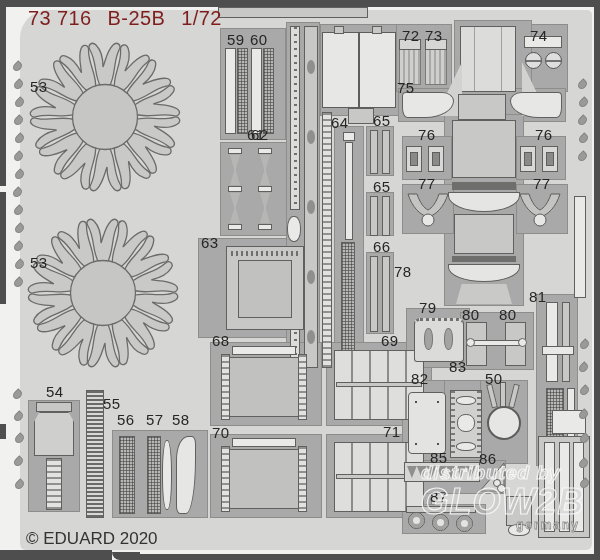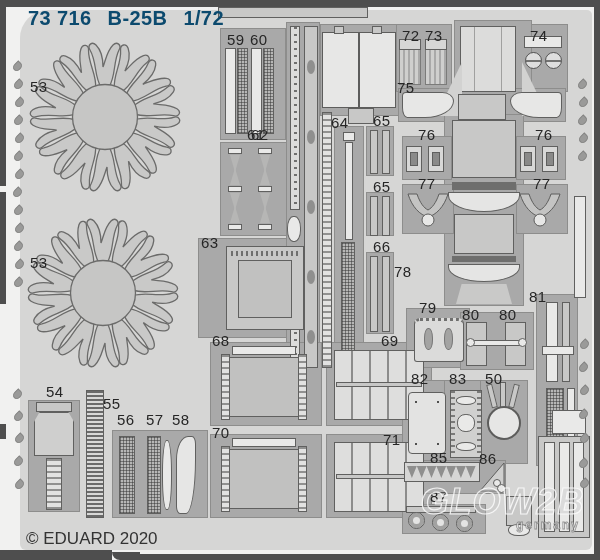"73 716 B-25B 1/72" #title { color: #0c4a6e -> #7f1d1d; font-weight: bold -> normal }
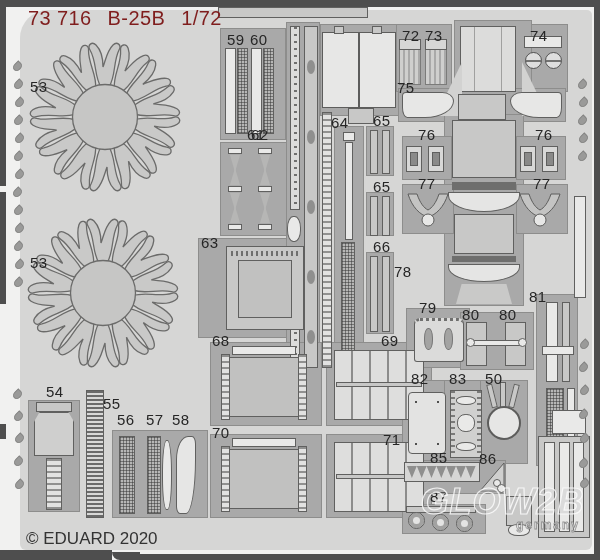"83" span.plabel { top: 370px -> 358px }
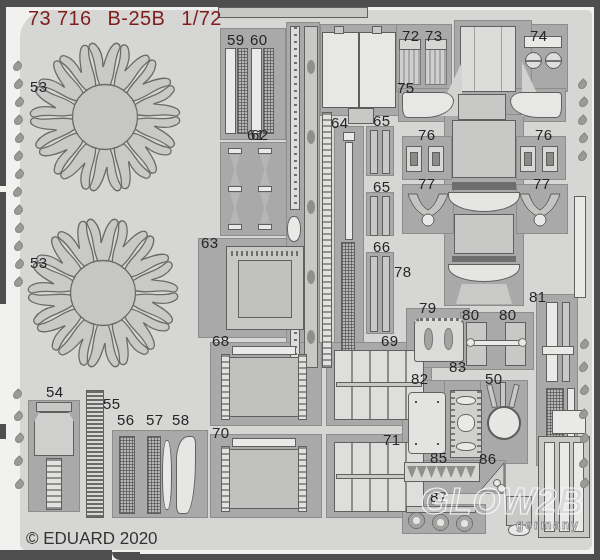"71" span.plabel { margin-top: 8px -> none }
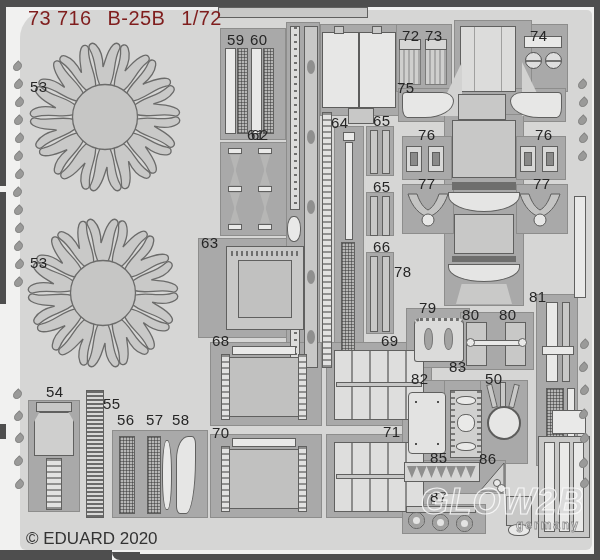"distributed by" div.l1 { html: none -> <div>distributed by</div> }
